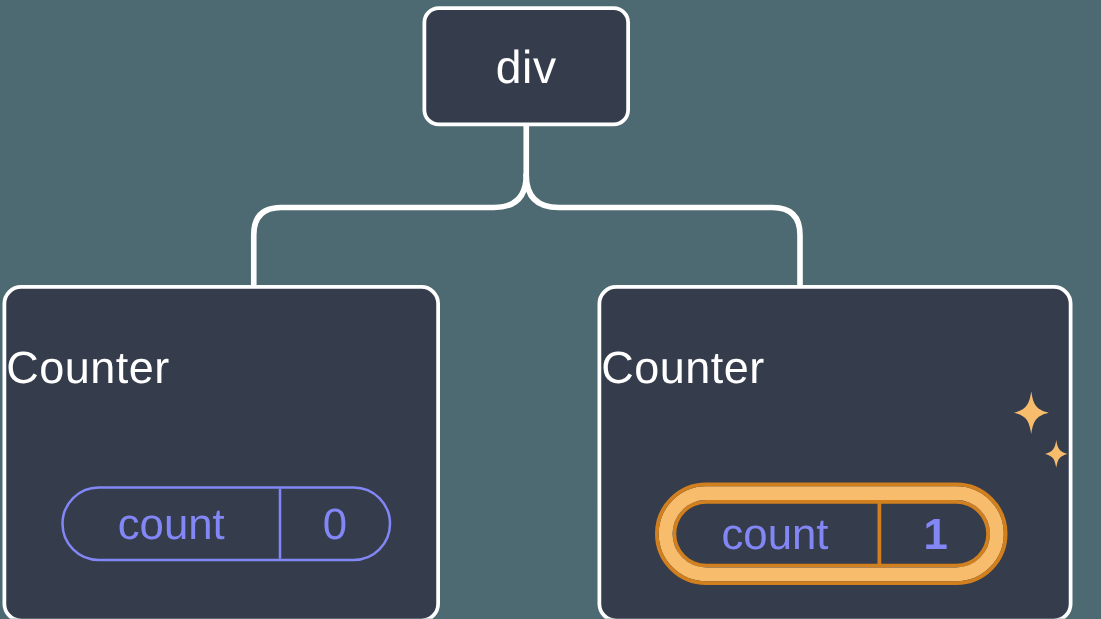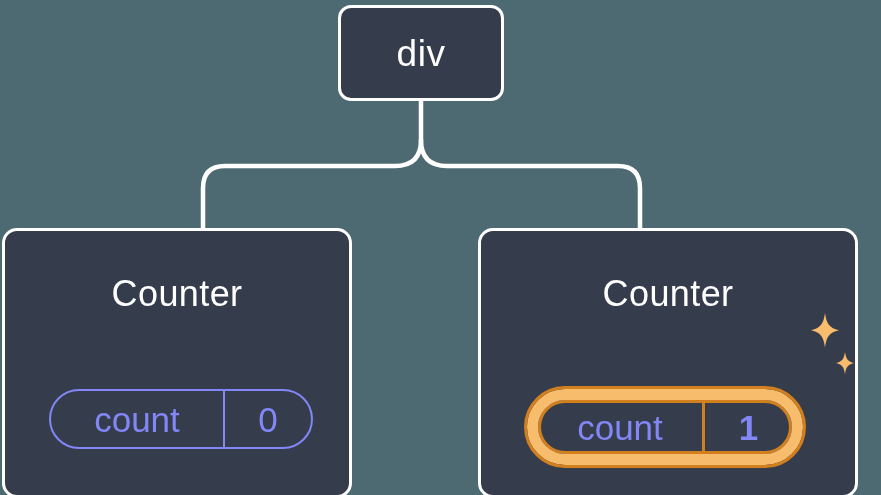"Counter" .card-title { text-align: center -> left }
